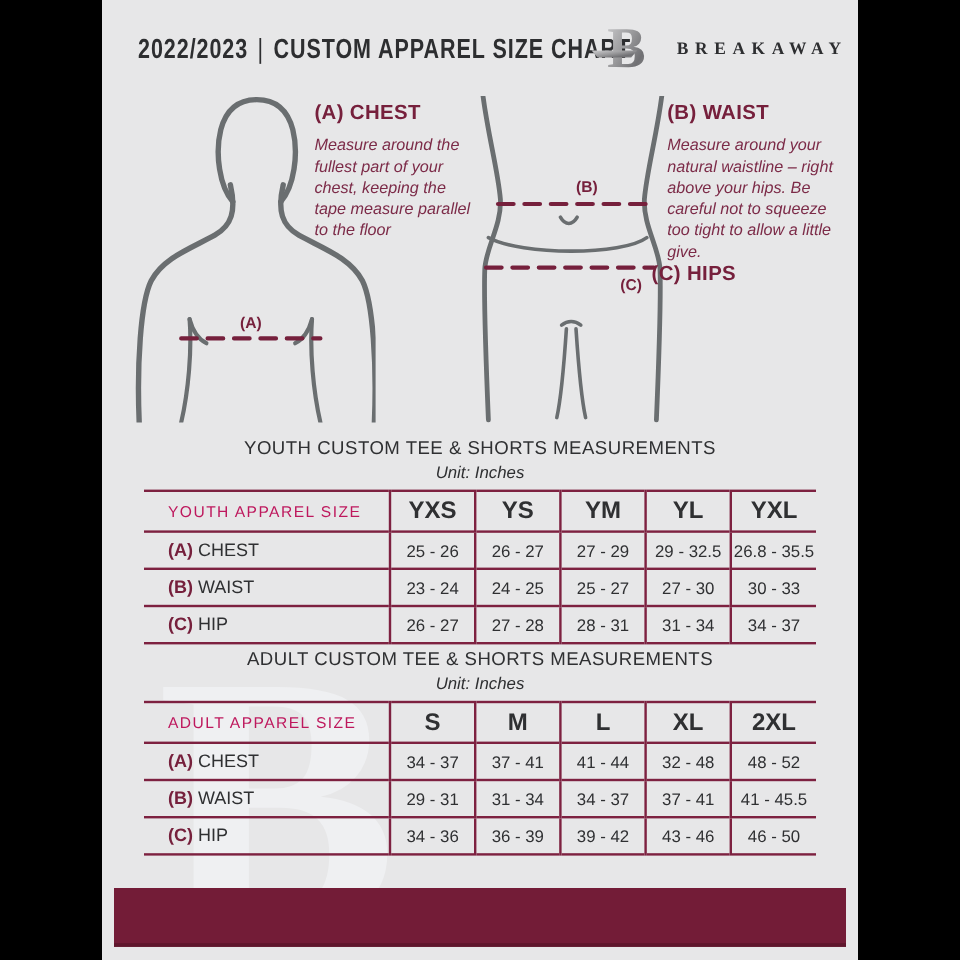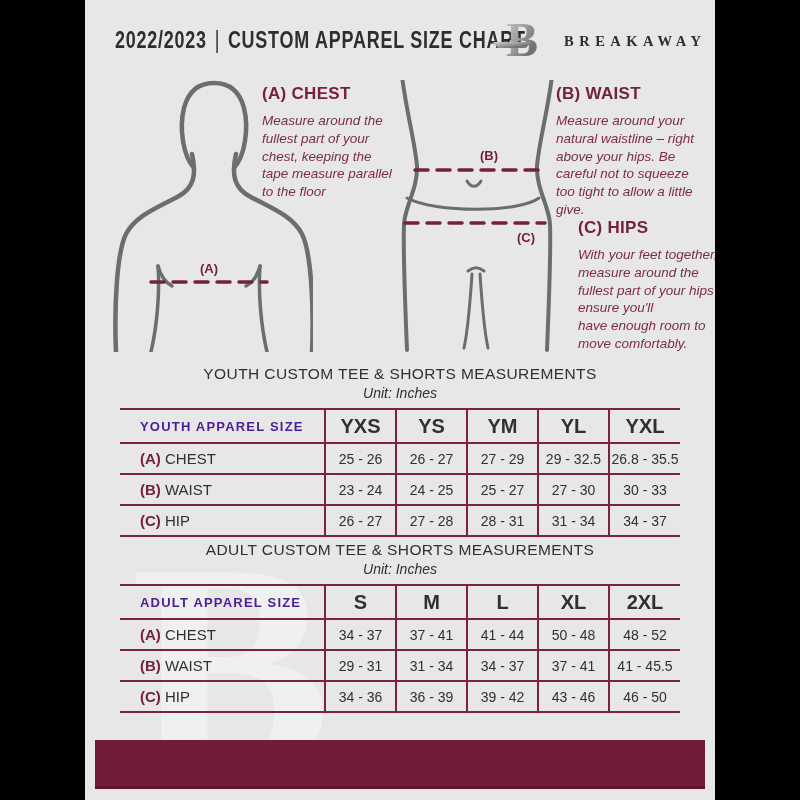"(C) HIPS" .gt-hips { left: 493px -> 458px }
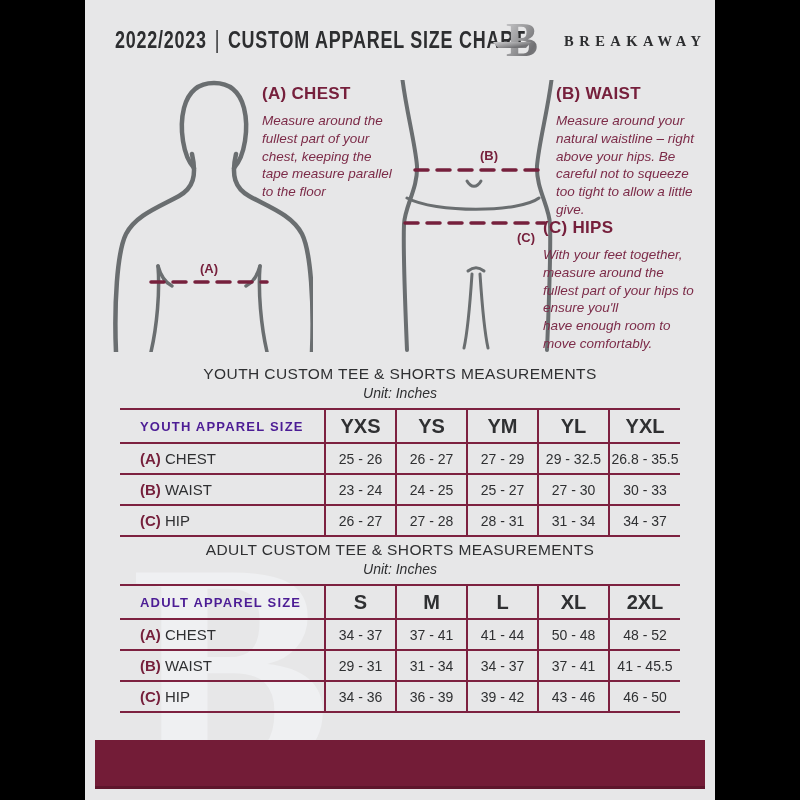"With your feet together, measure" p.guide-body { html: <p>With your feet together, measure around the fullest part of your hips to ensure you'll have enough room to move comfortably.</p> -> none }
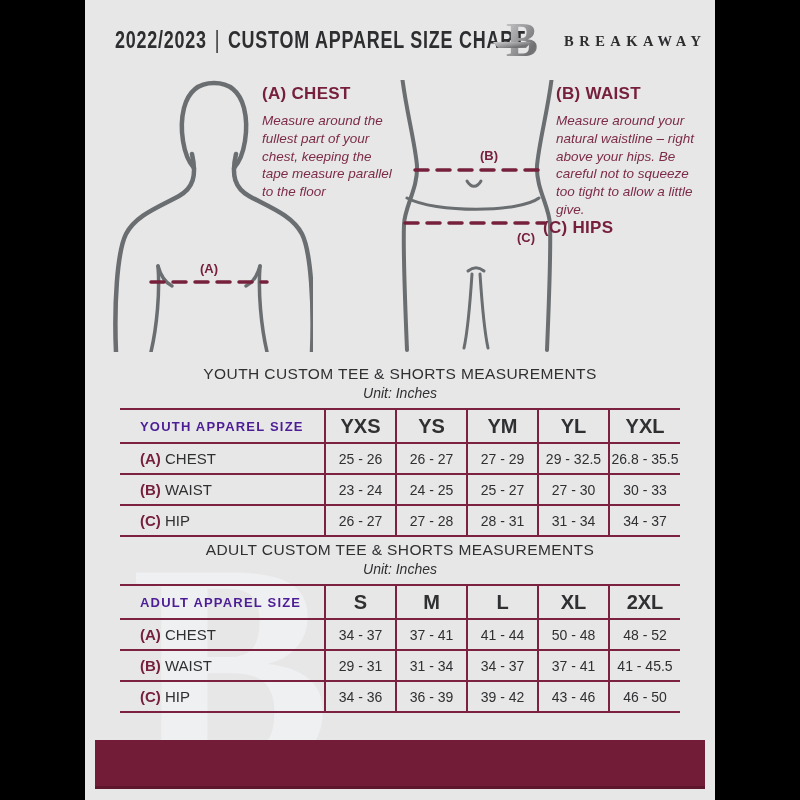"YOUTH APPAREL SIZE" .size-table th.lbl { color: #4c1d95 -> #be185d; font-weight: bold -> normal }
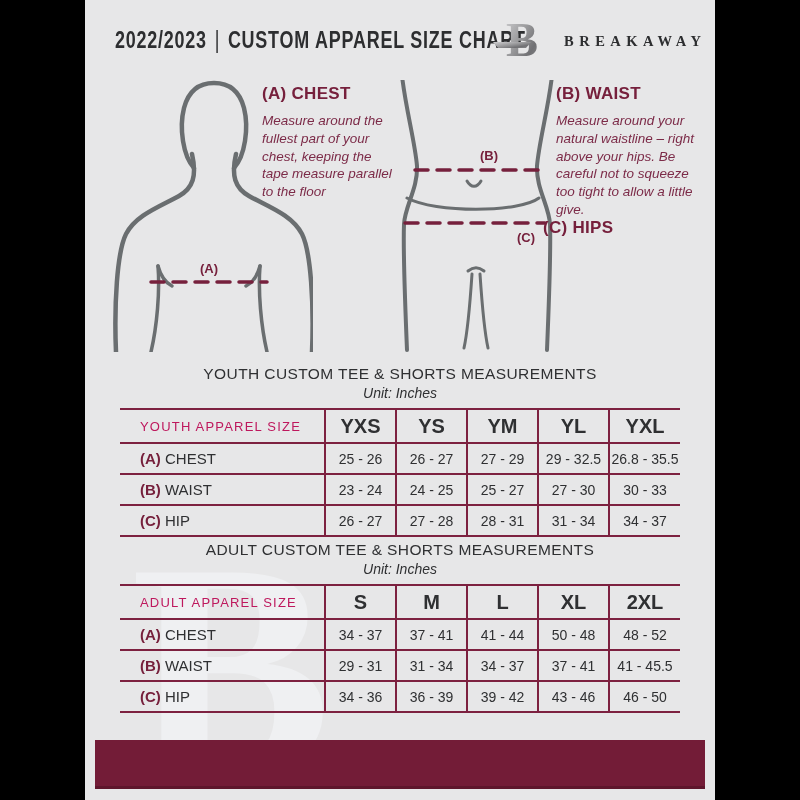"50 - 48" td { text: 50 -> 32 }
